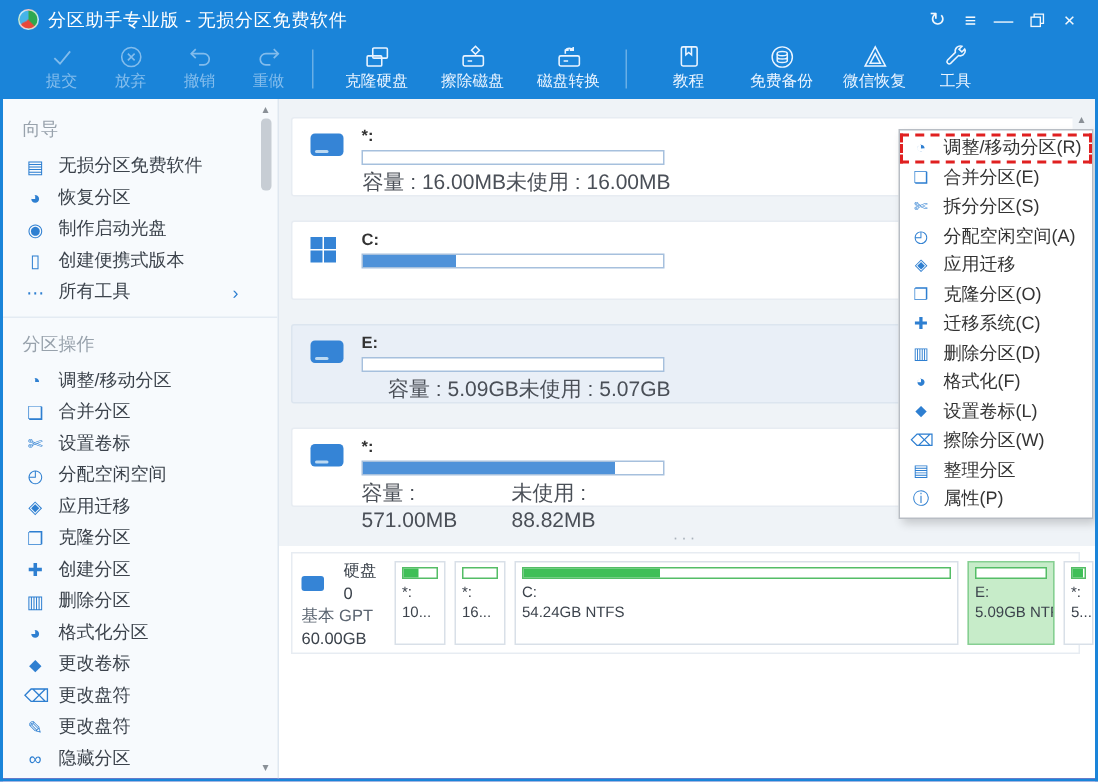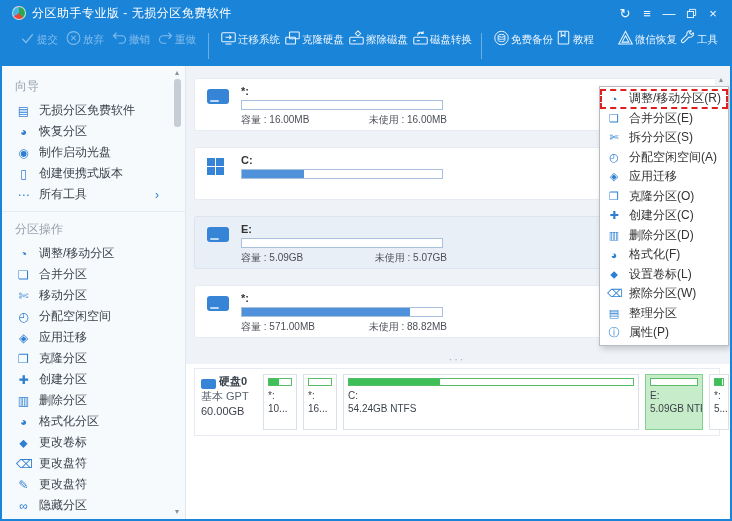"提交" .tb-item { flex-direction: row -> column }
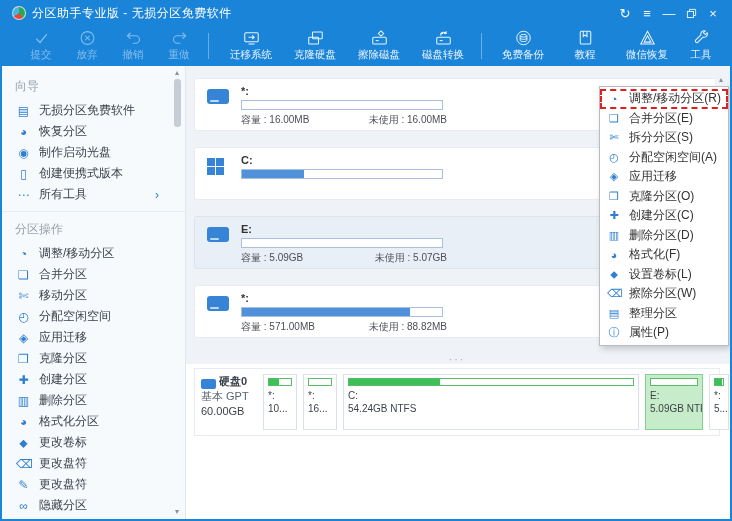"迁移系统" div.tb-item { html: <div> <svg> <rect></rect> <path></path> <path></path> </svg> <span>迁移系统</span> </div> -> none }
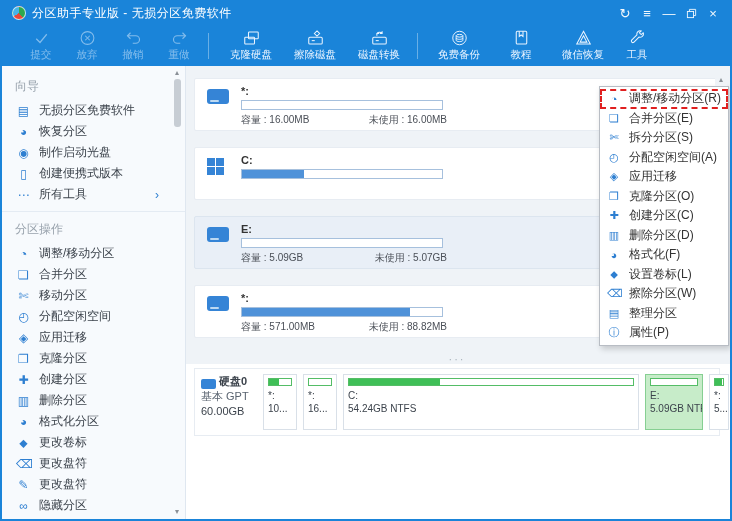"免费备份" div.tb-item { order: before "教程" -> after "教程" }
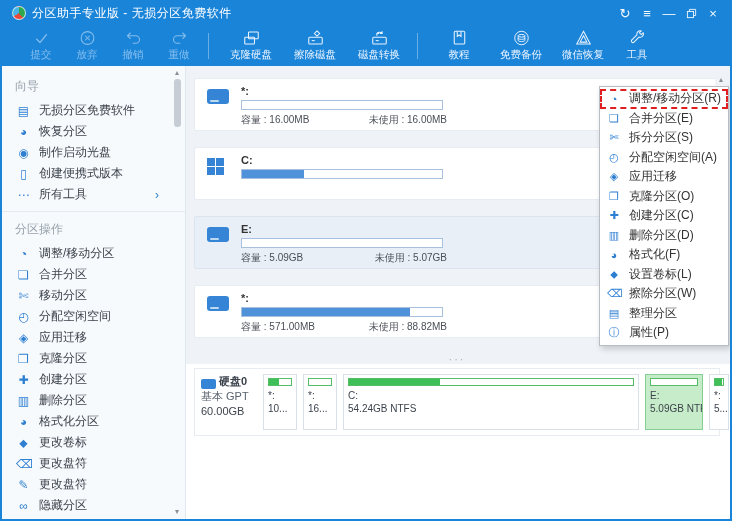"容量 : 16.00MB" .vol-labels { font-size: 10px -> 14px; justify-content: space-between -> flex-end }
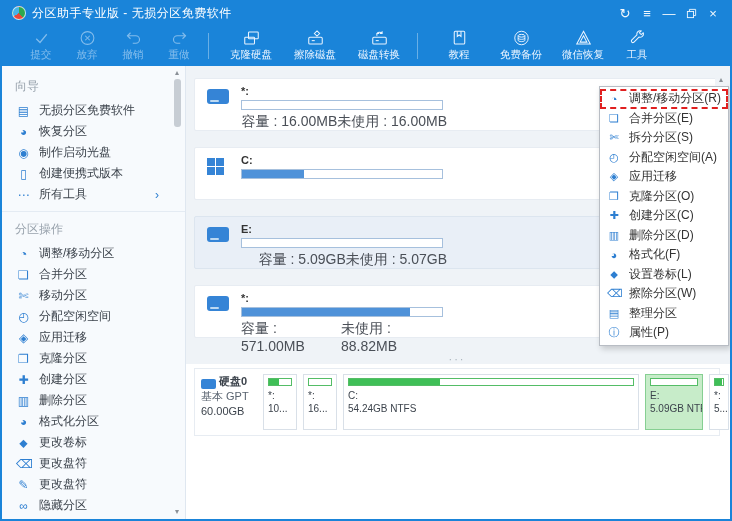"创建分区(C)" span { text: 创建分区 -> 迁移系统 }
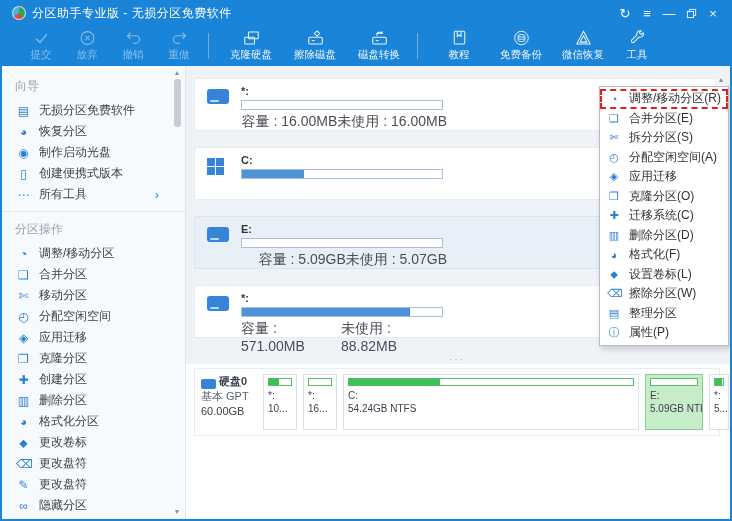"移动分区" span { text: 移动分区 -> 设置卷标 }
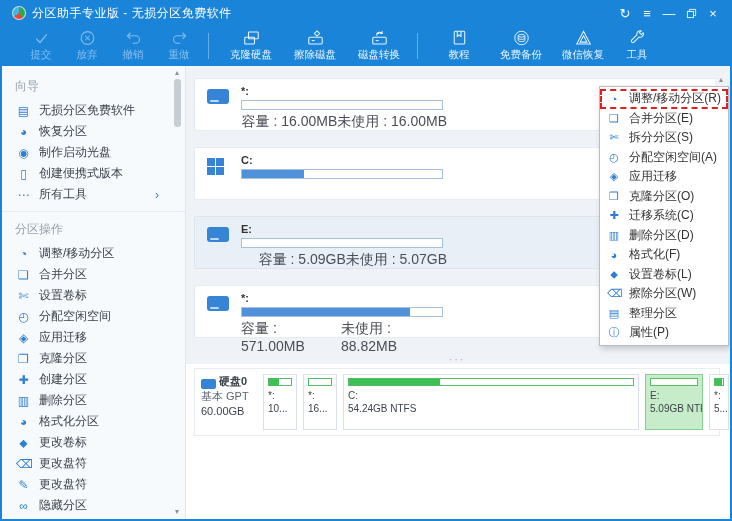"硬盘0" .disk-info .r1 { align-items: flex-end -> center; font-weight: bold -> normal; gap: 3px -> 13px }
